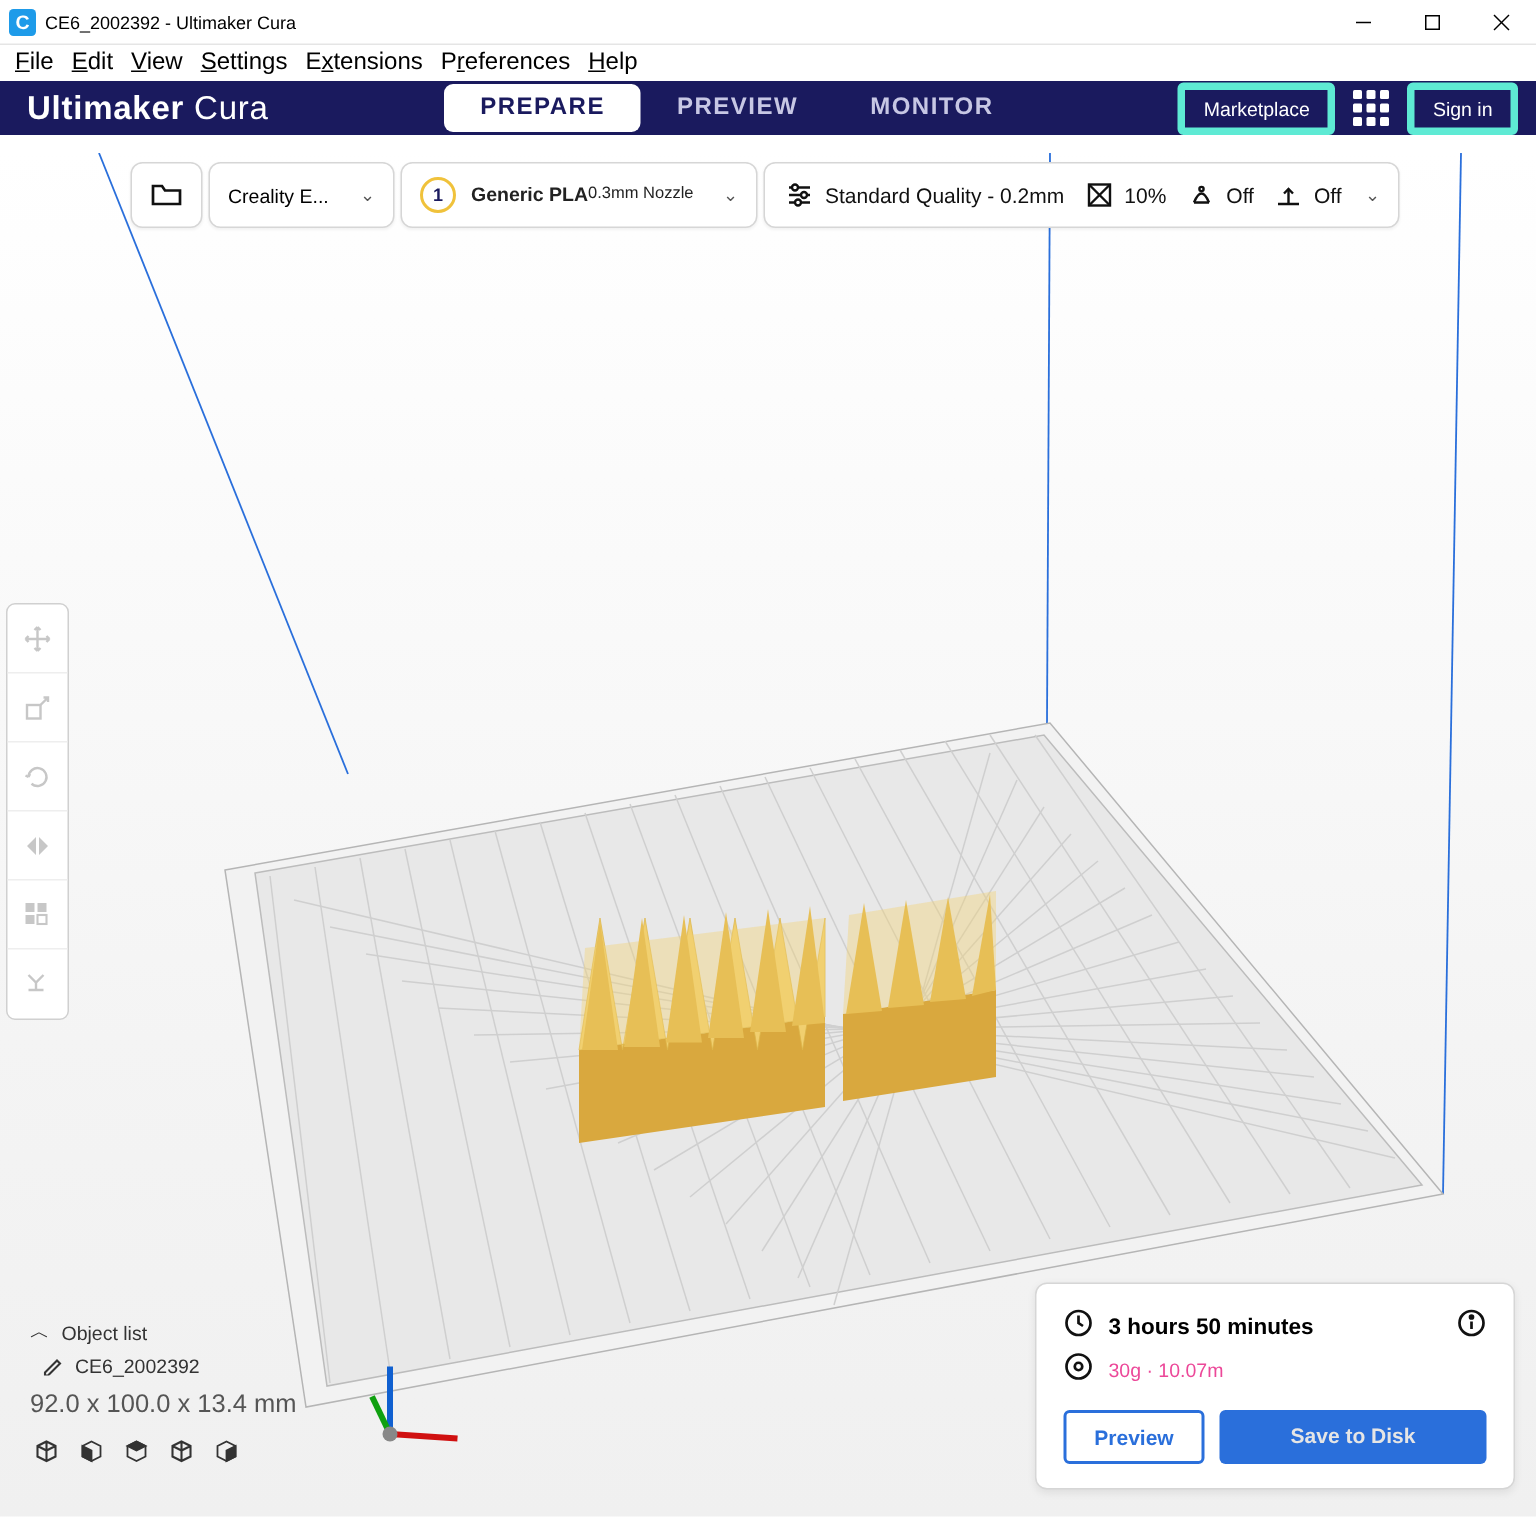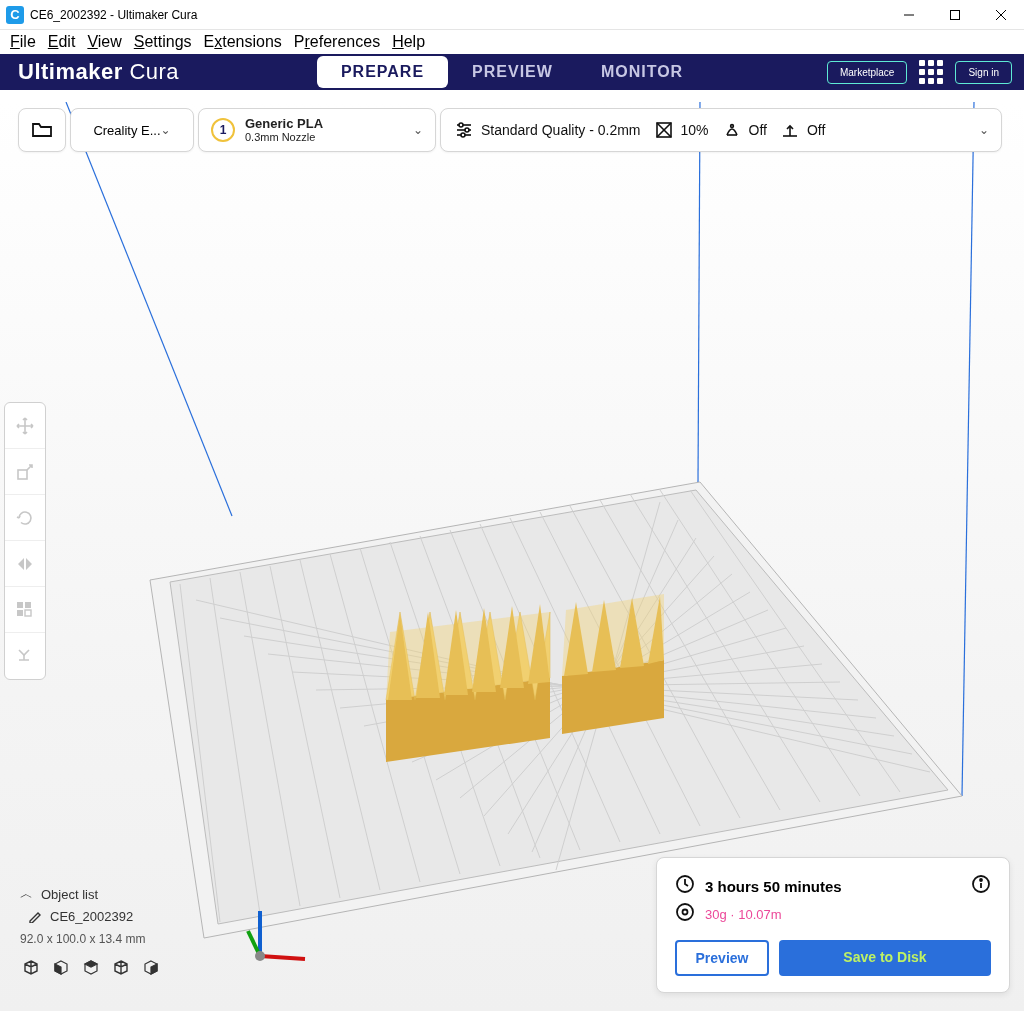"Marketplace" .marketplace-btn, .signin-btn { border: 1px solid #5eead4 -> 5px solid #5eead4; font-size: 10px -> 13px }
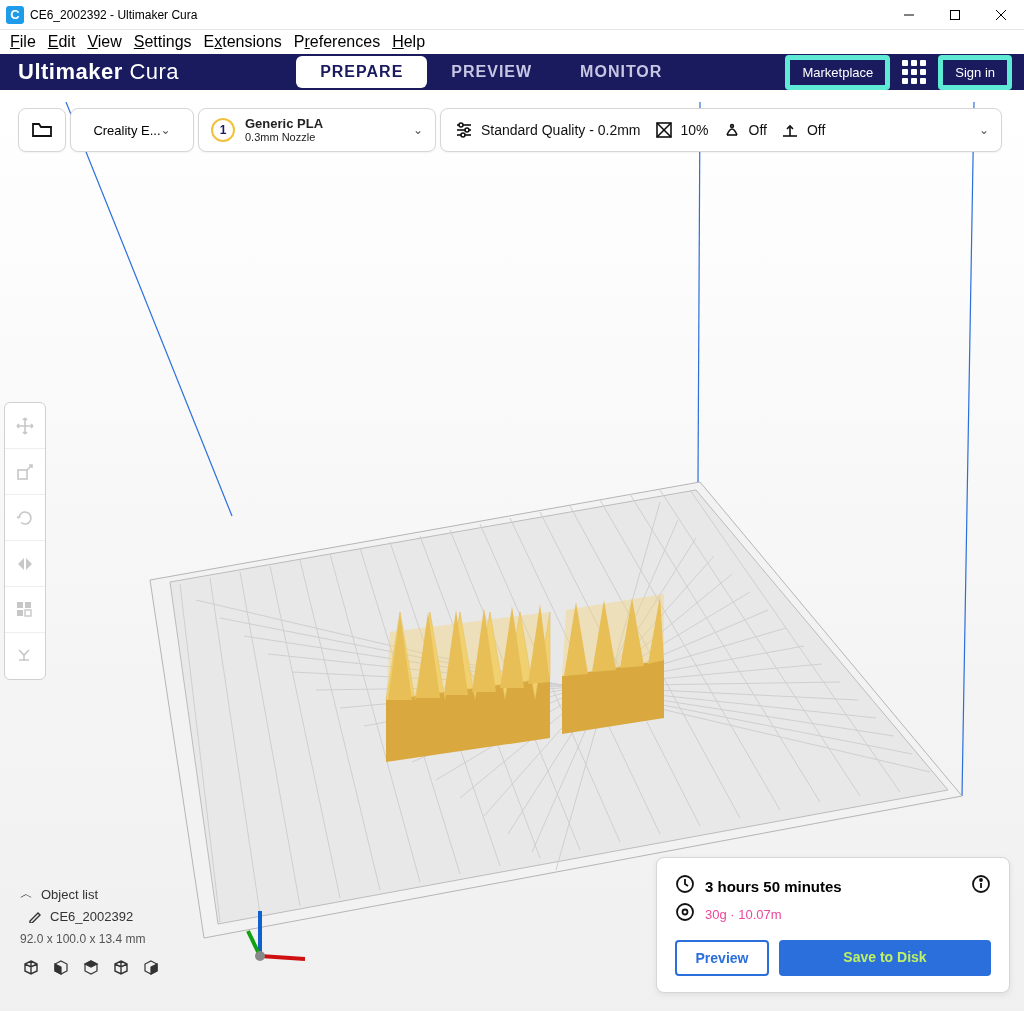"Creality E..." .printer-seg { justify-content: center -> space-between }
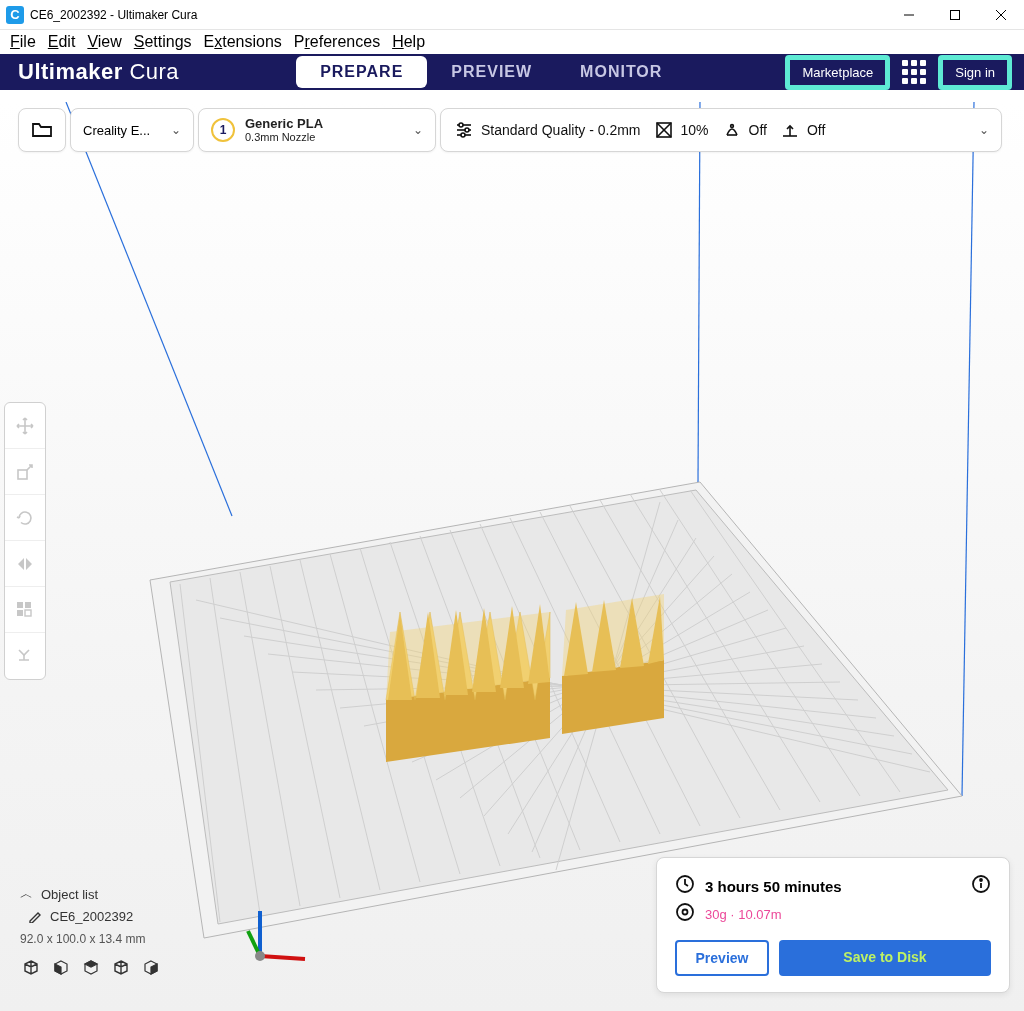"Generic PLA" .mat-text { flex-direction: column -> row }
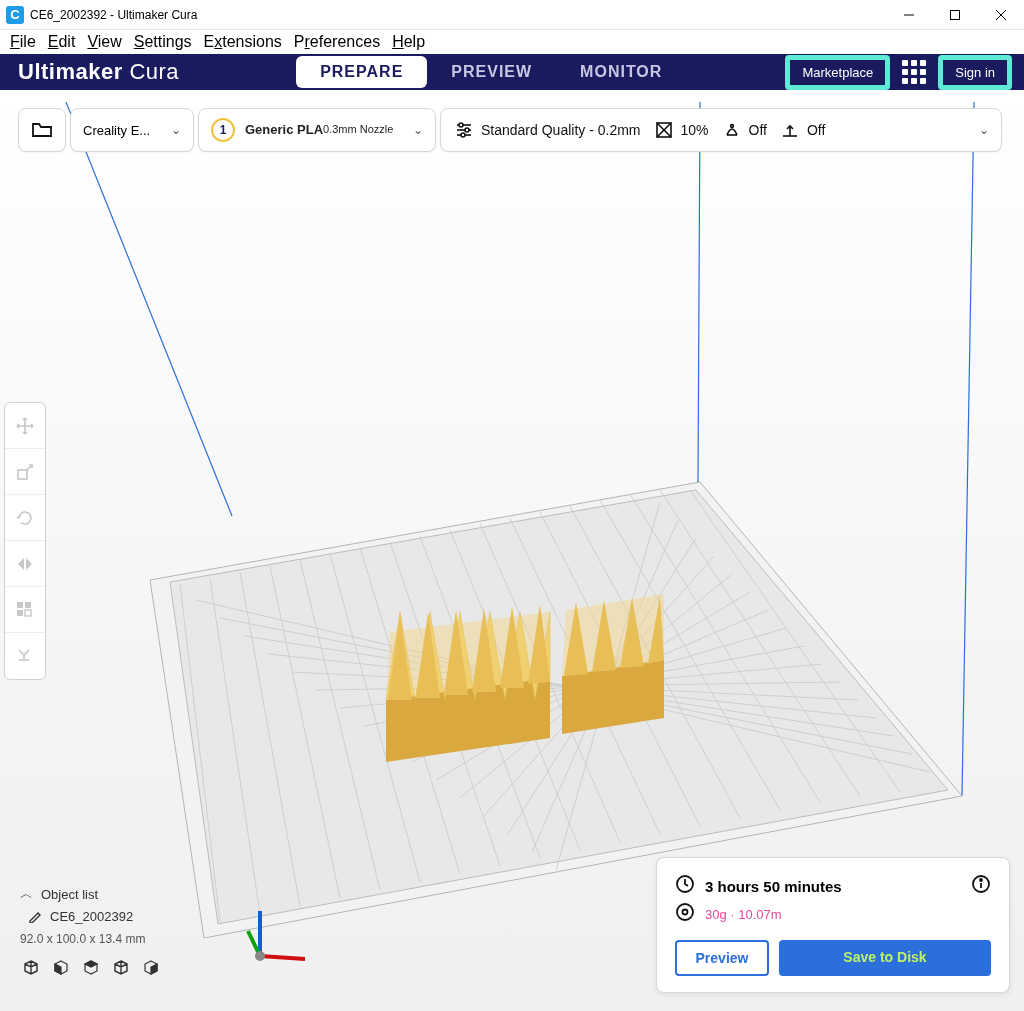"Standard Quality - 0.2mm" .profile-seg { width: 562px -> 424px }
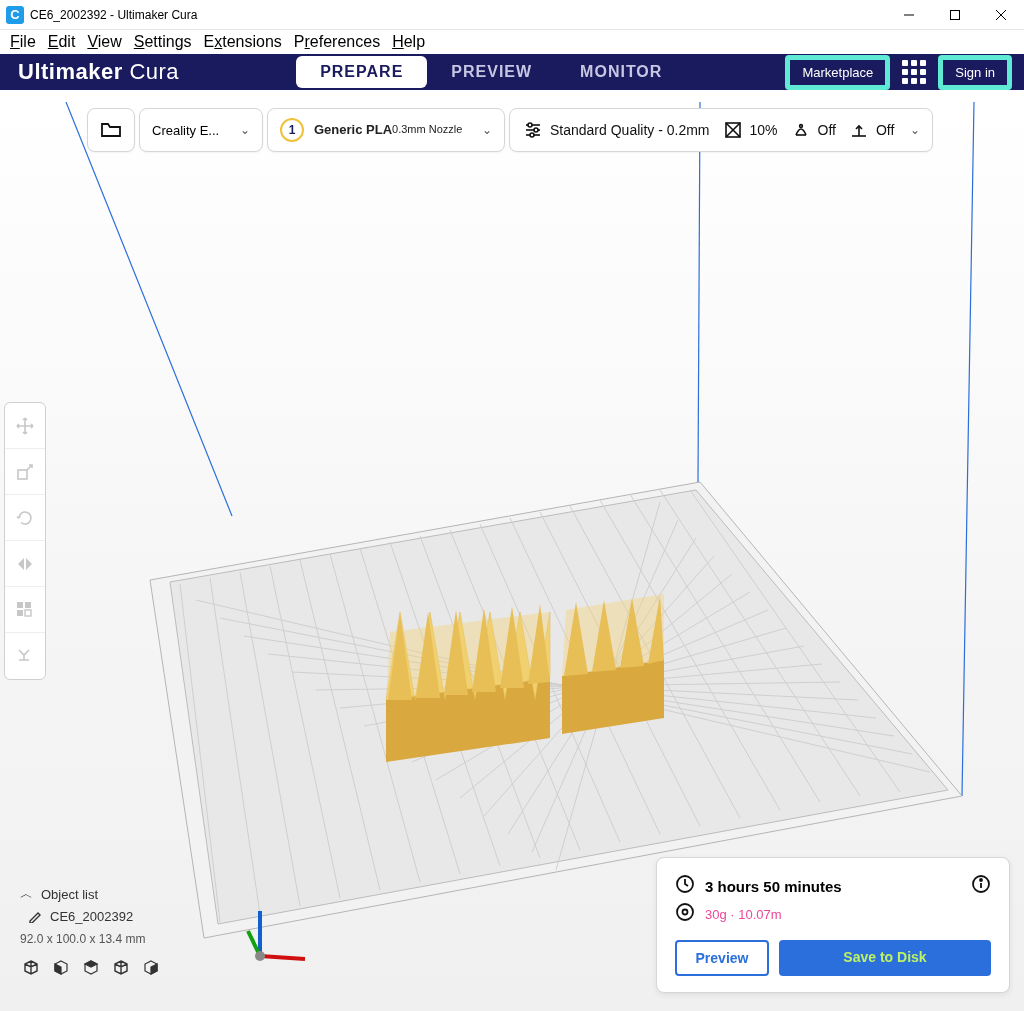"3 hours 50 minutes" .slice-panel { width: 354px -> 320px }
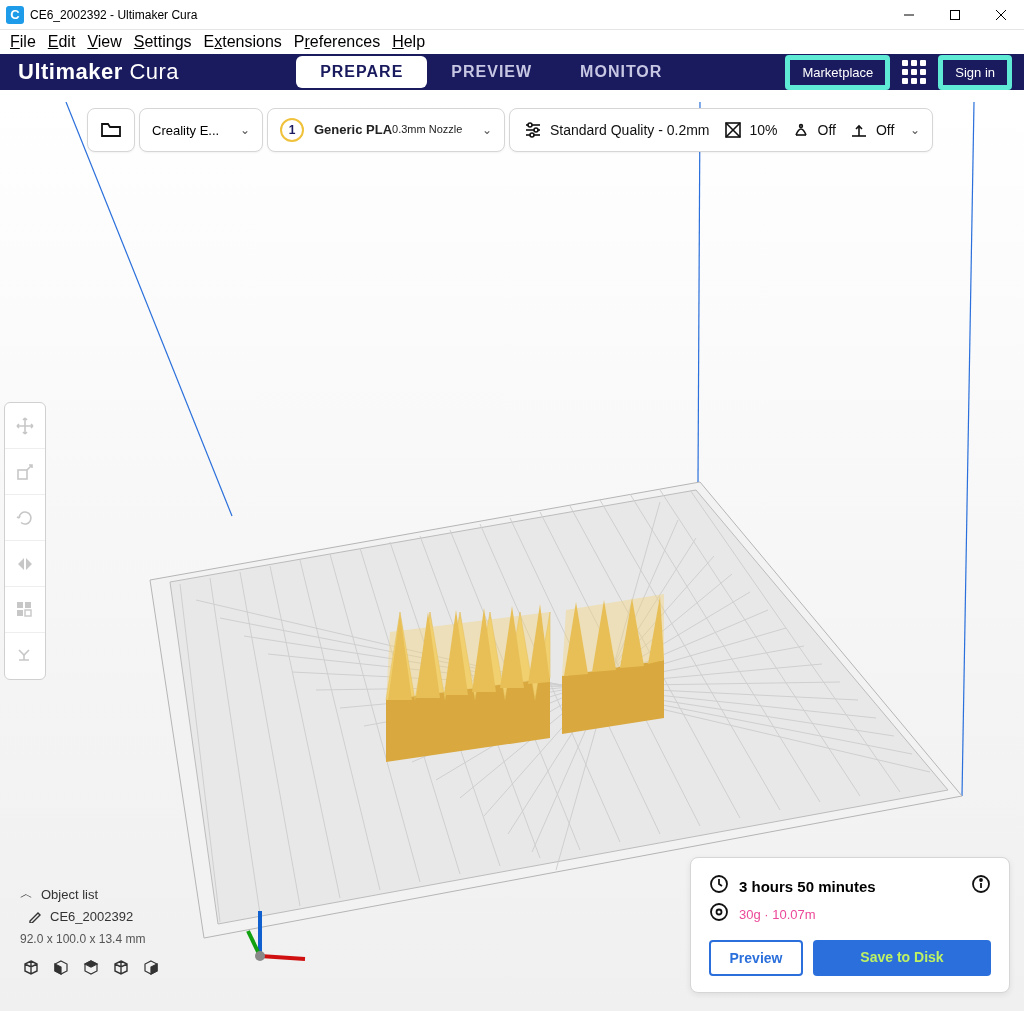"92.0 x 100.0 x 13.4" .obj-dims { font-size: 12px -> 17px }
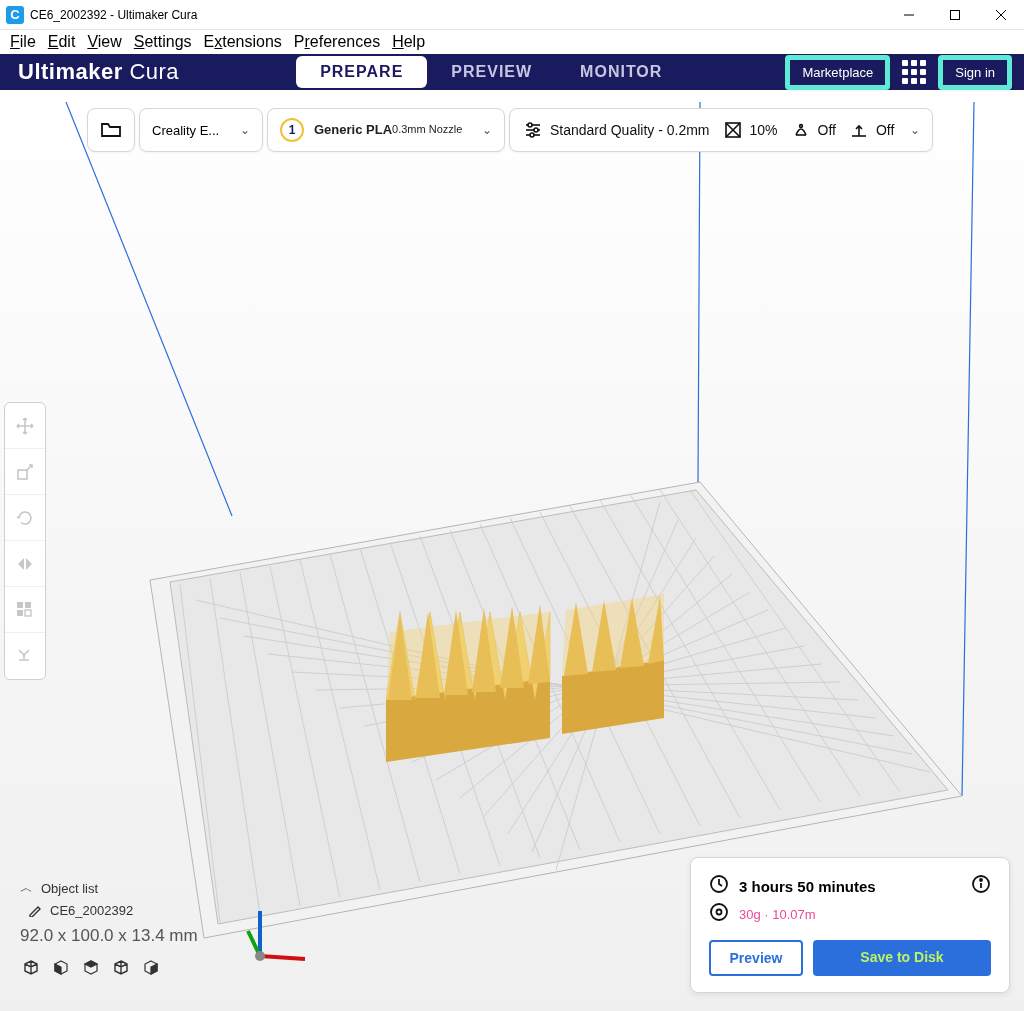"Save to Disk" .btn-save { color: #bef264 -> #e5e5e5 }
